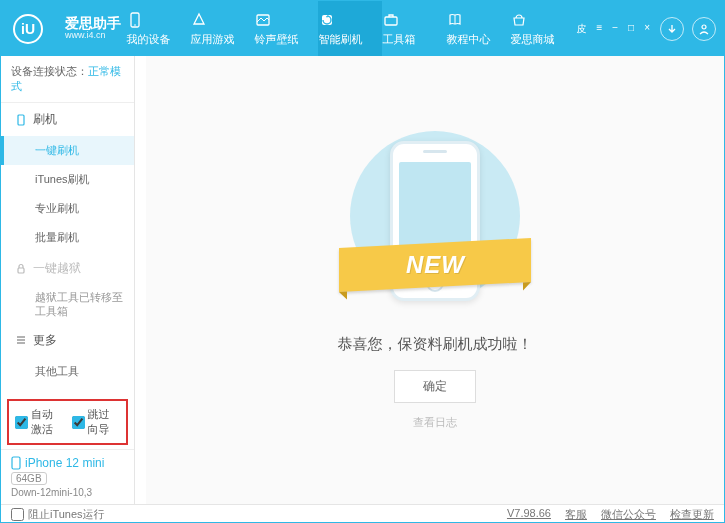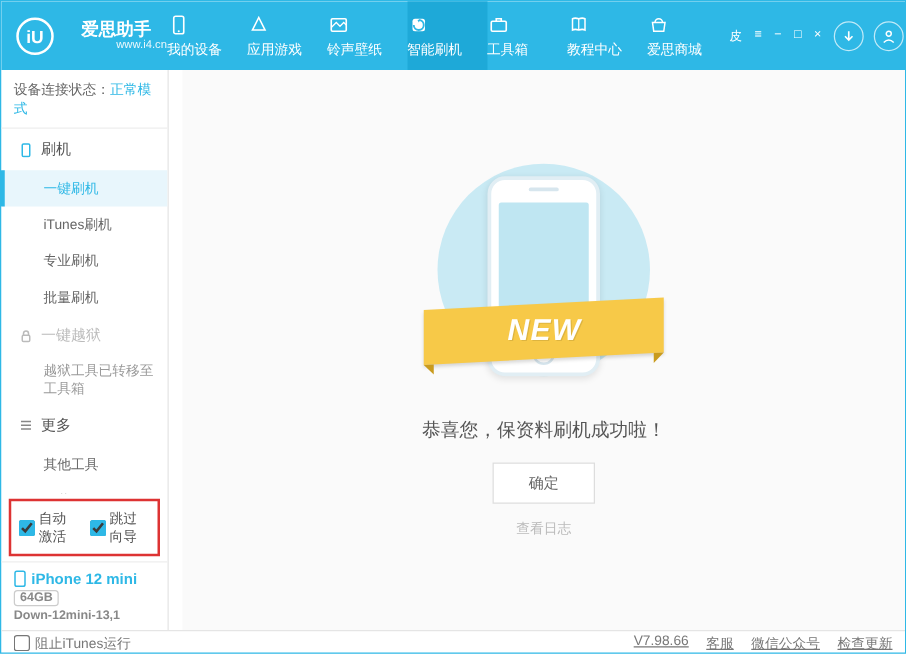"www.i4.cn" .logo-url { margin-left: 28px -> none }
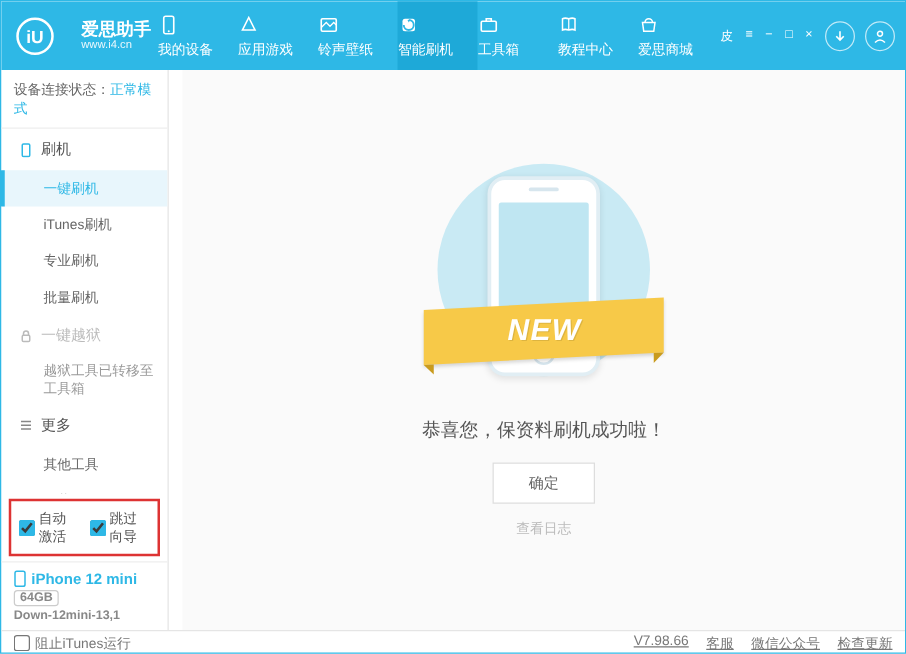"iPhone 12 mini" .device { font-weight: bold -> none }
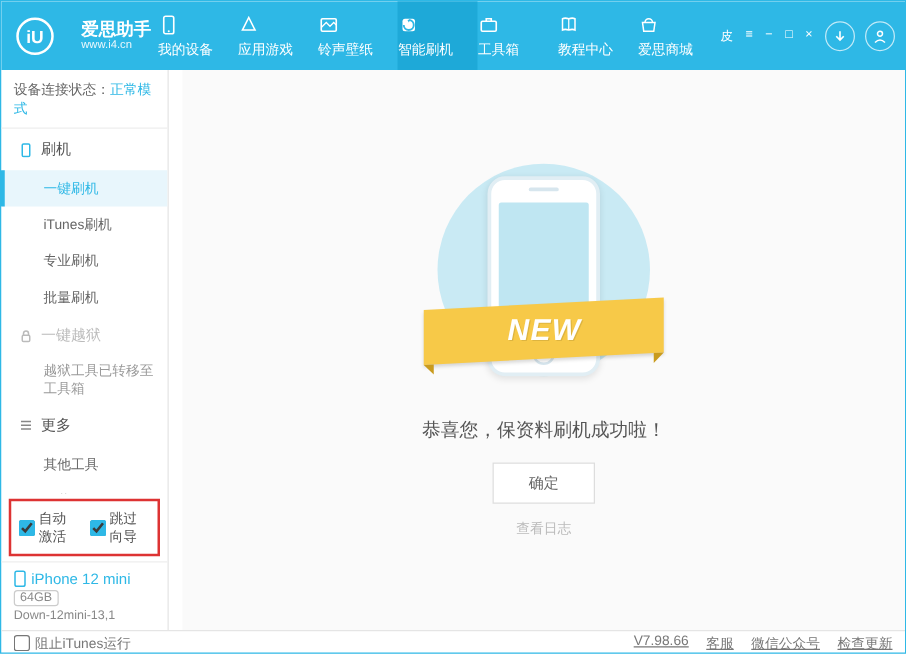"Down-12mini-13,1" div.device-sub { text: Down-12mini-13,1 -> Down-12mini-10,3 }
